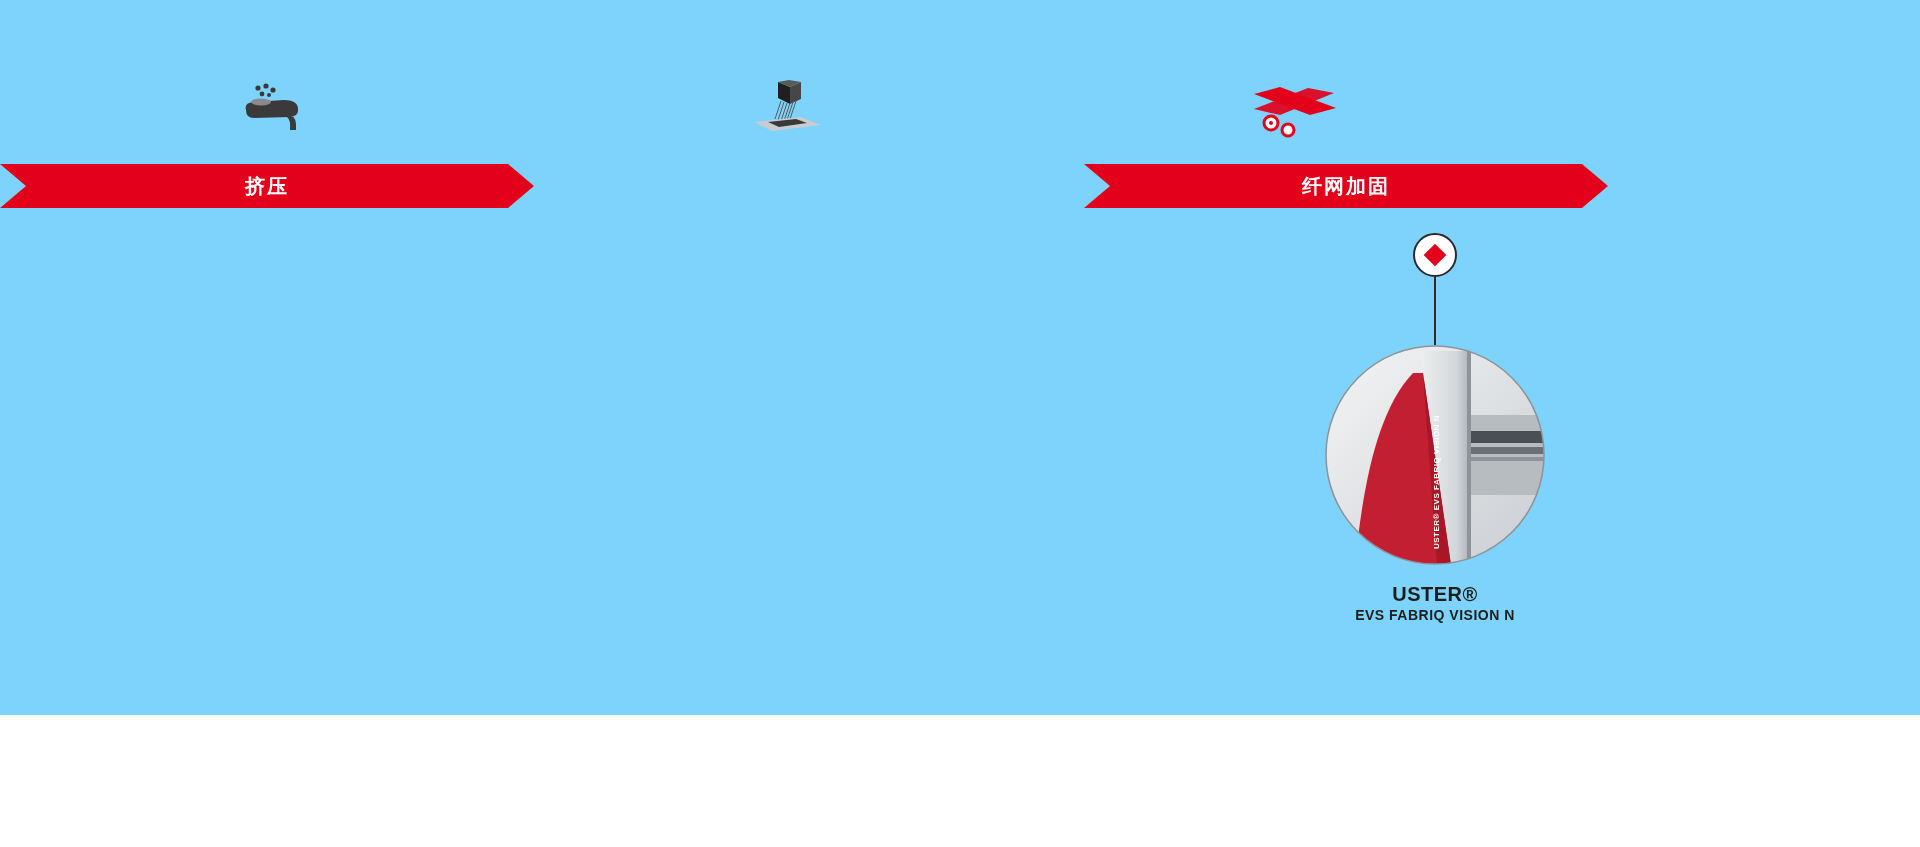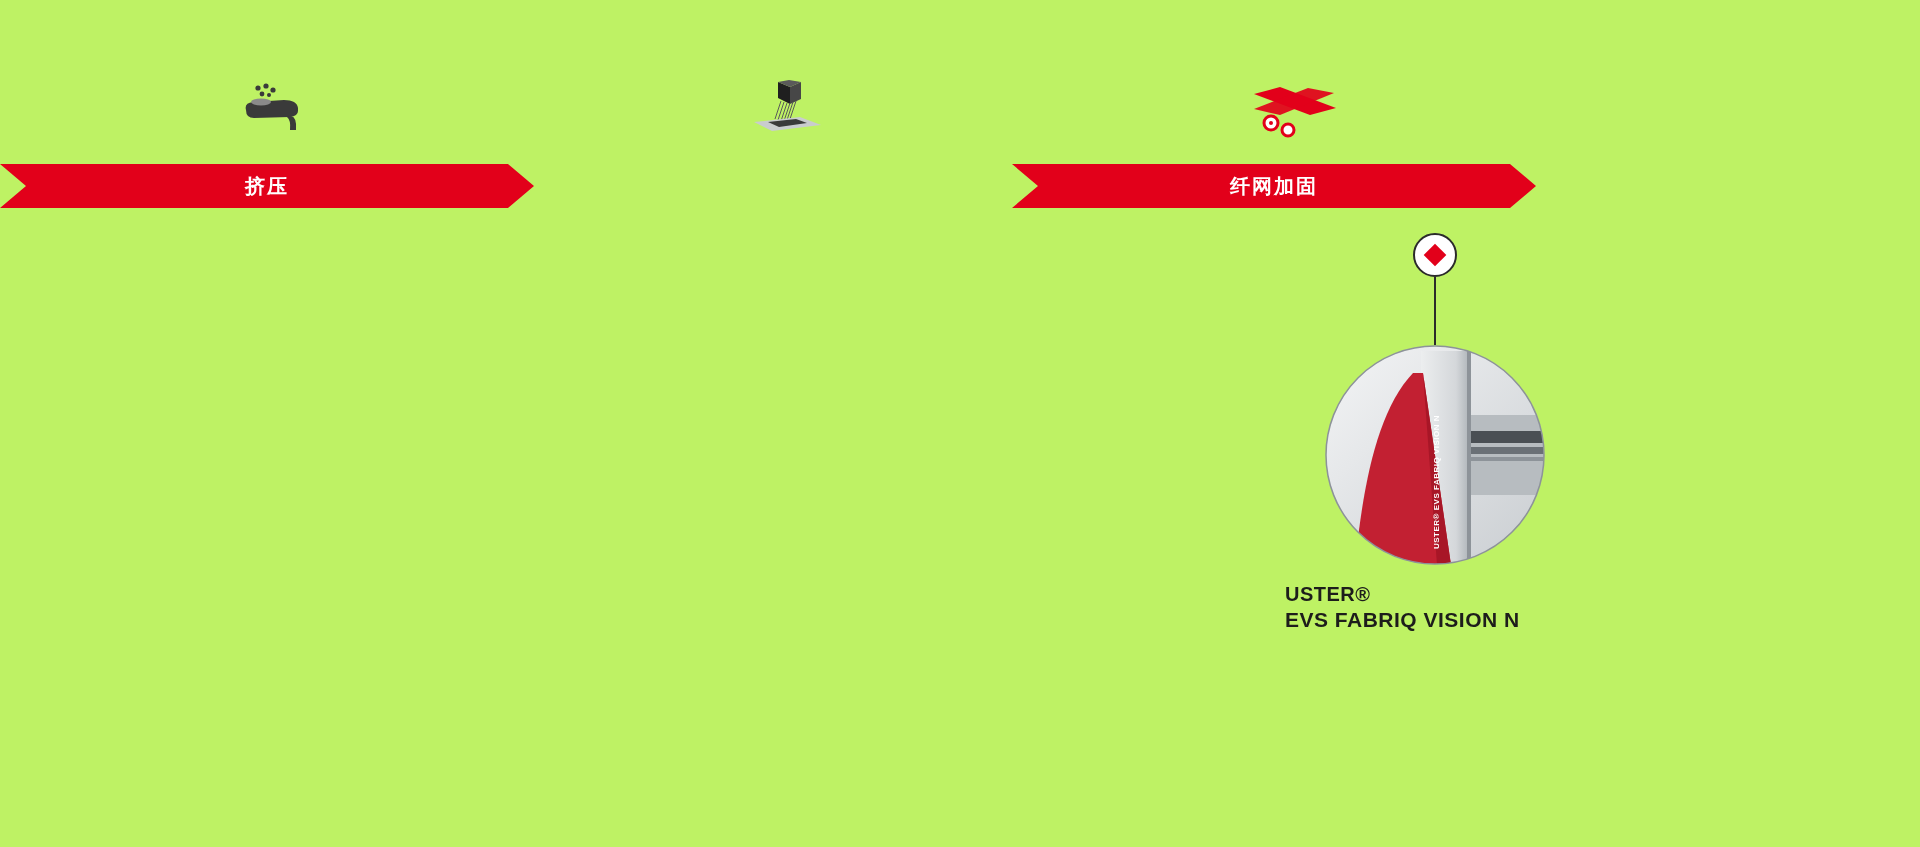"挤压" .stage-canvas { background: #bef264 -> #7dd3fc; height: 847px -> 715px }
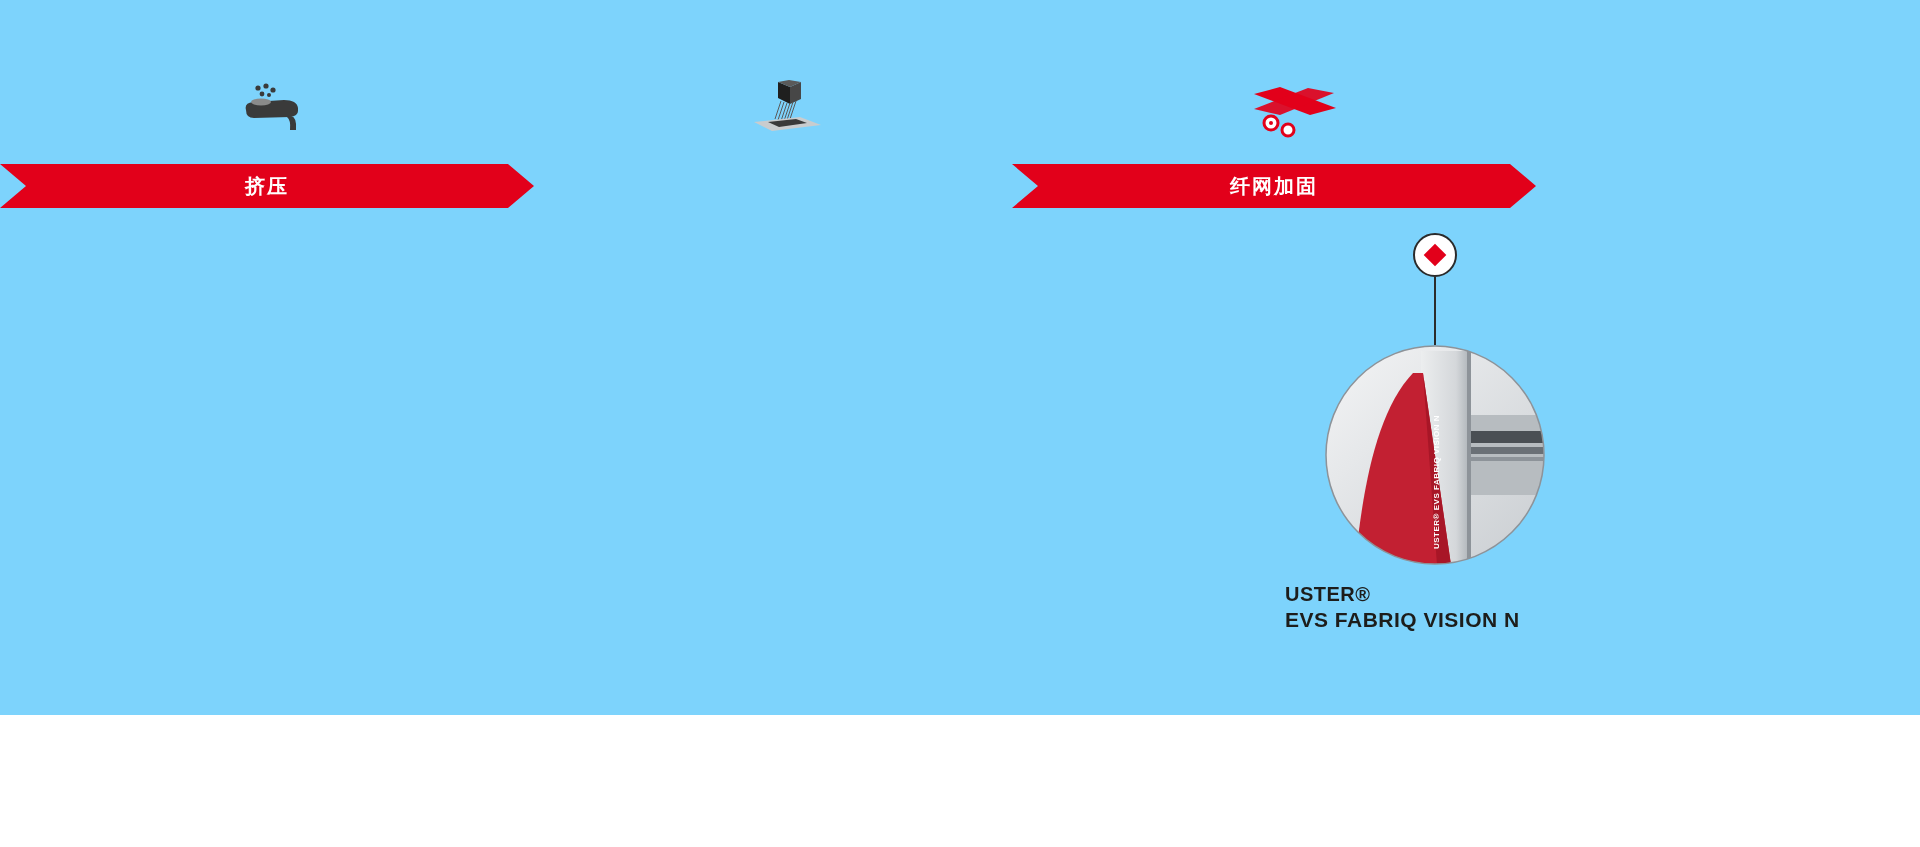"纤网加固" .seg-3 { left: 1012px -> 1084px }
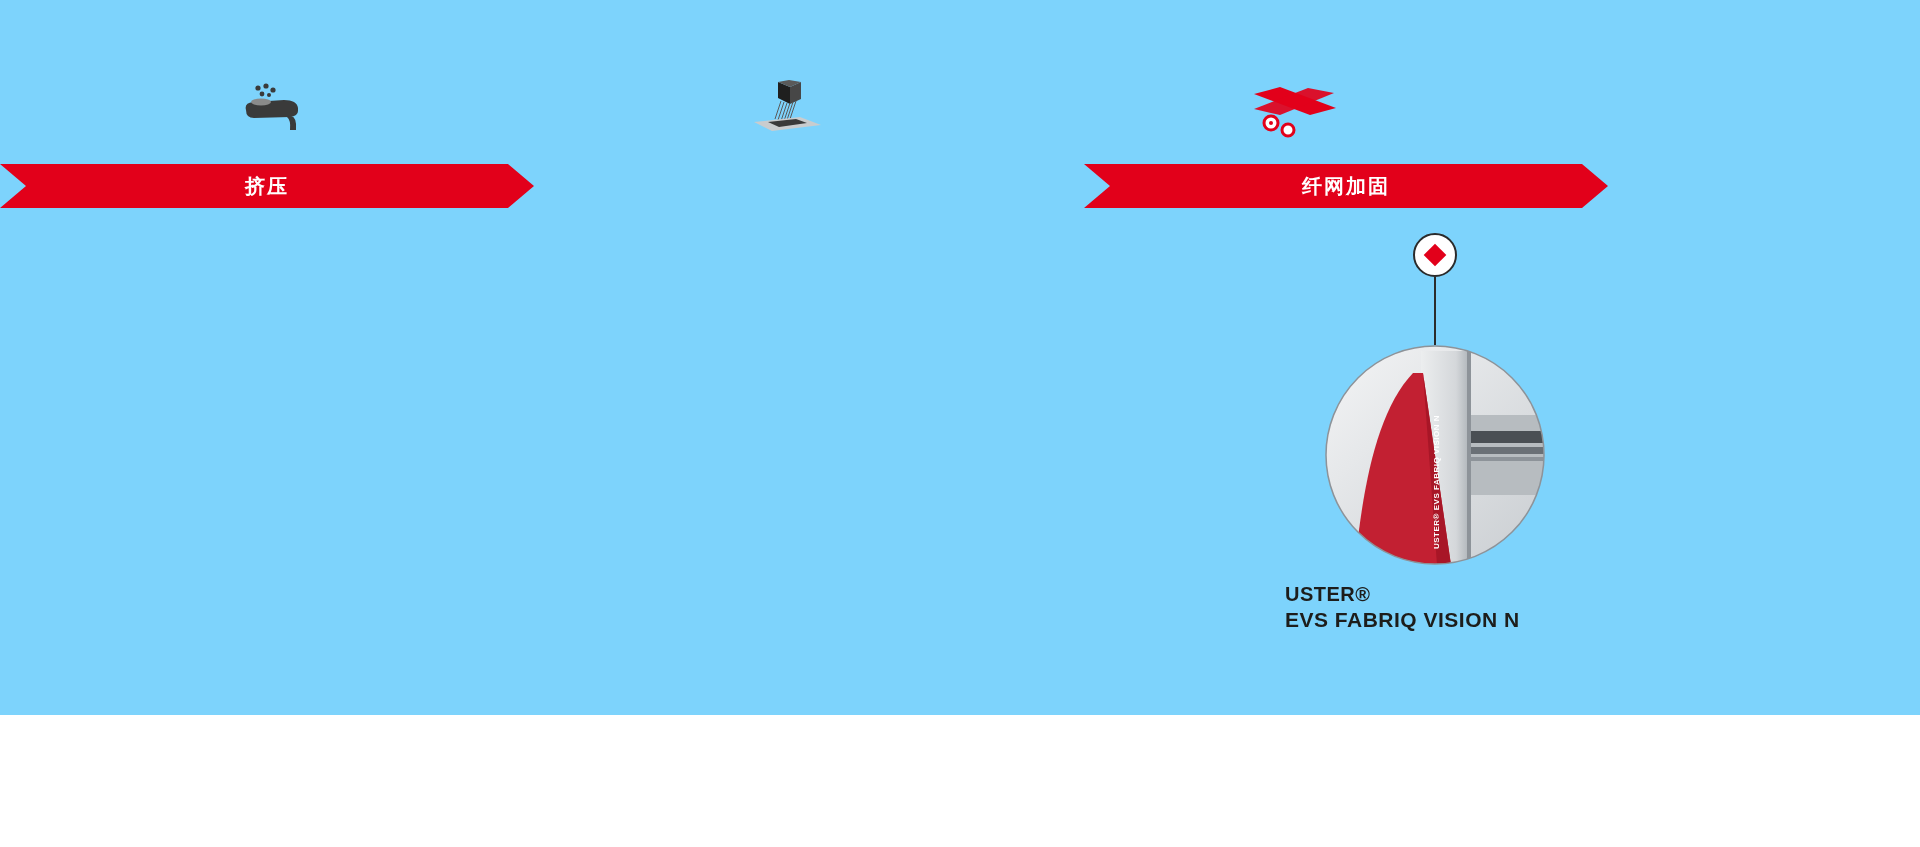"USTER®" .device-caption { text-align: none -> center }
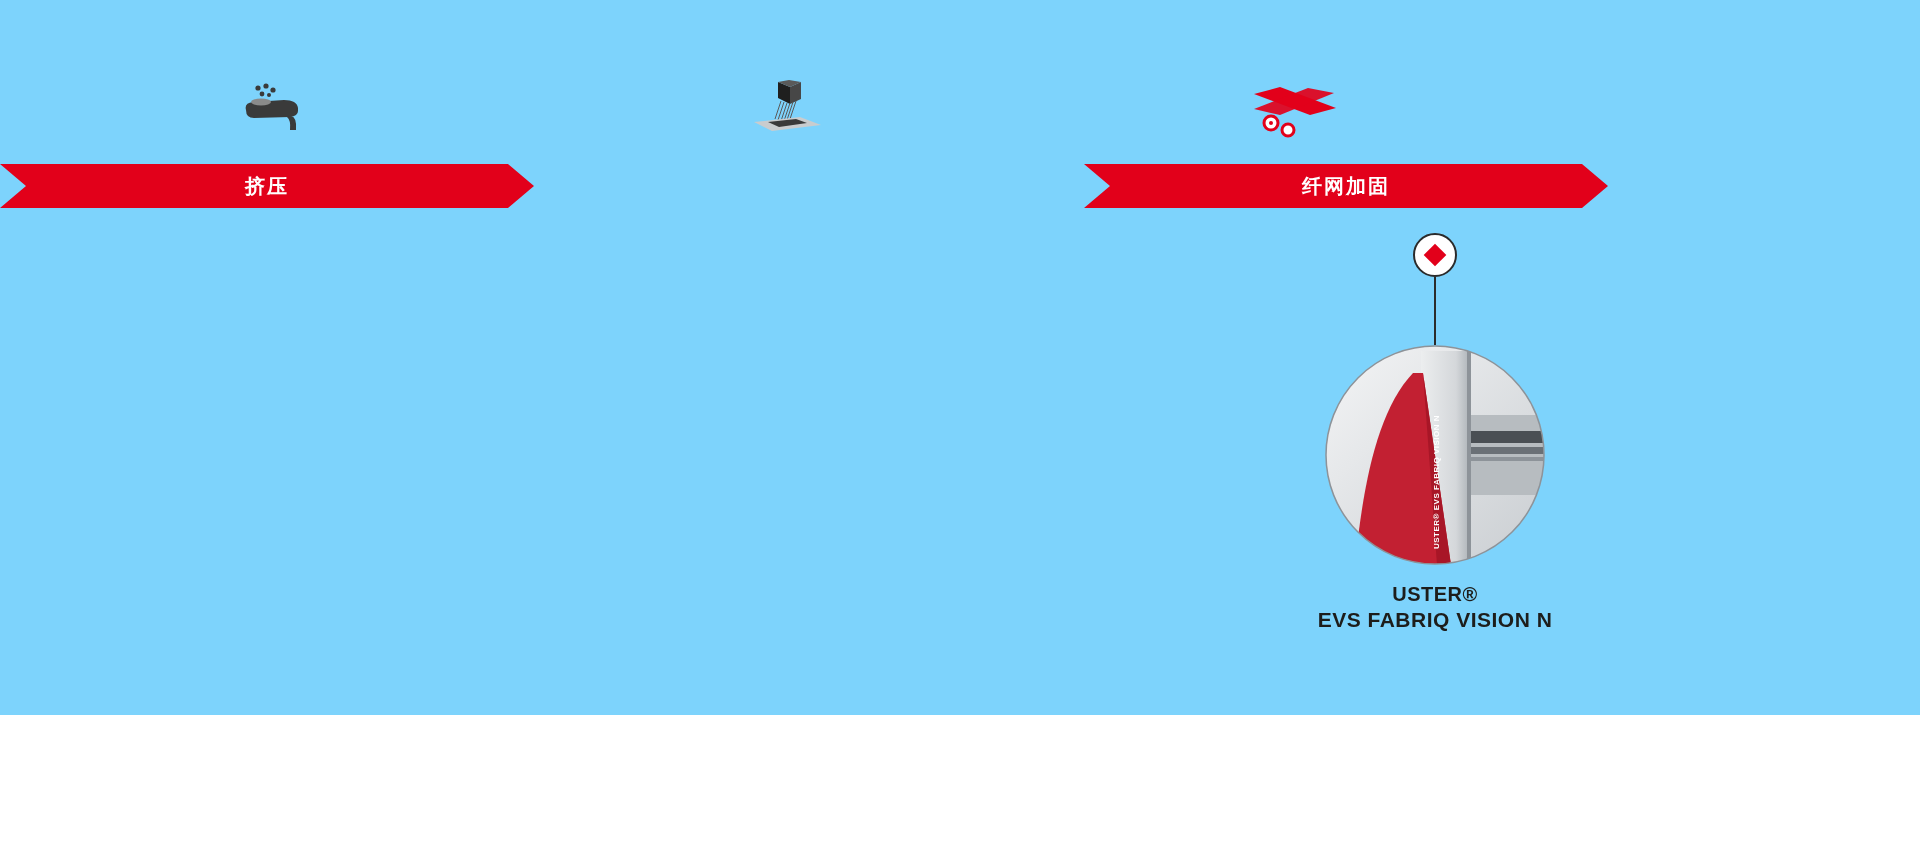"EVS FABRIQ VISION N" .device-caption .cap-line2 { font-size: 21px -> 14px }
